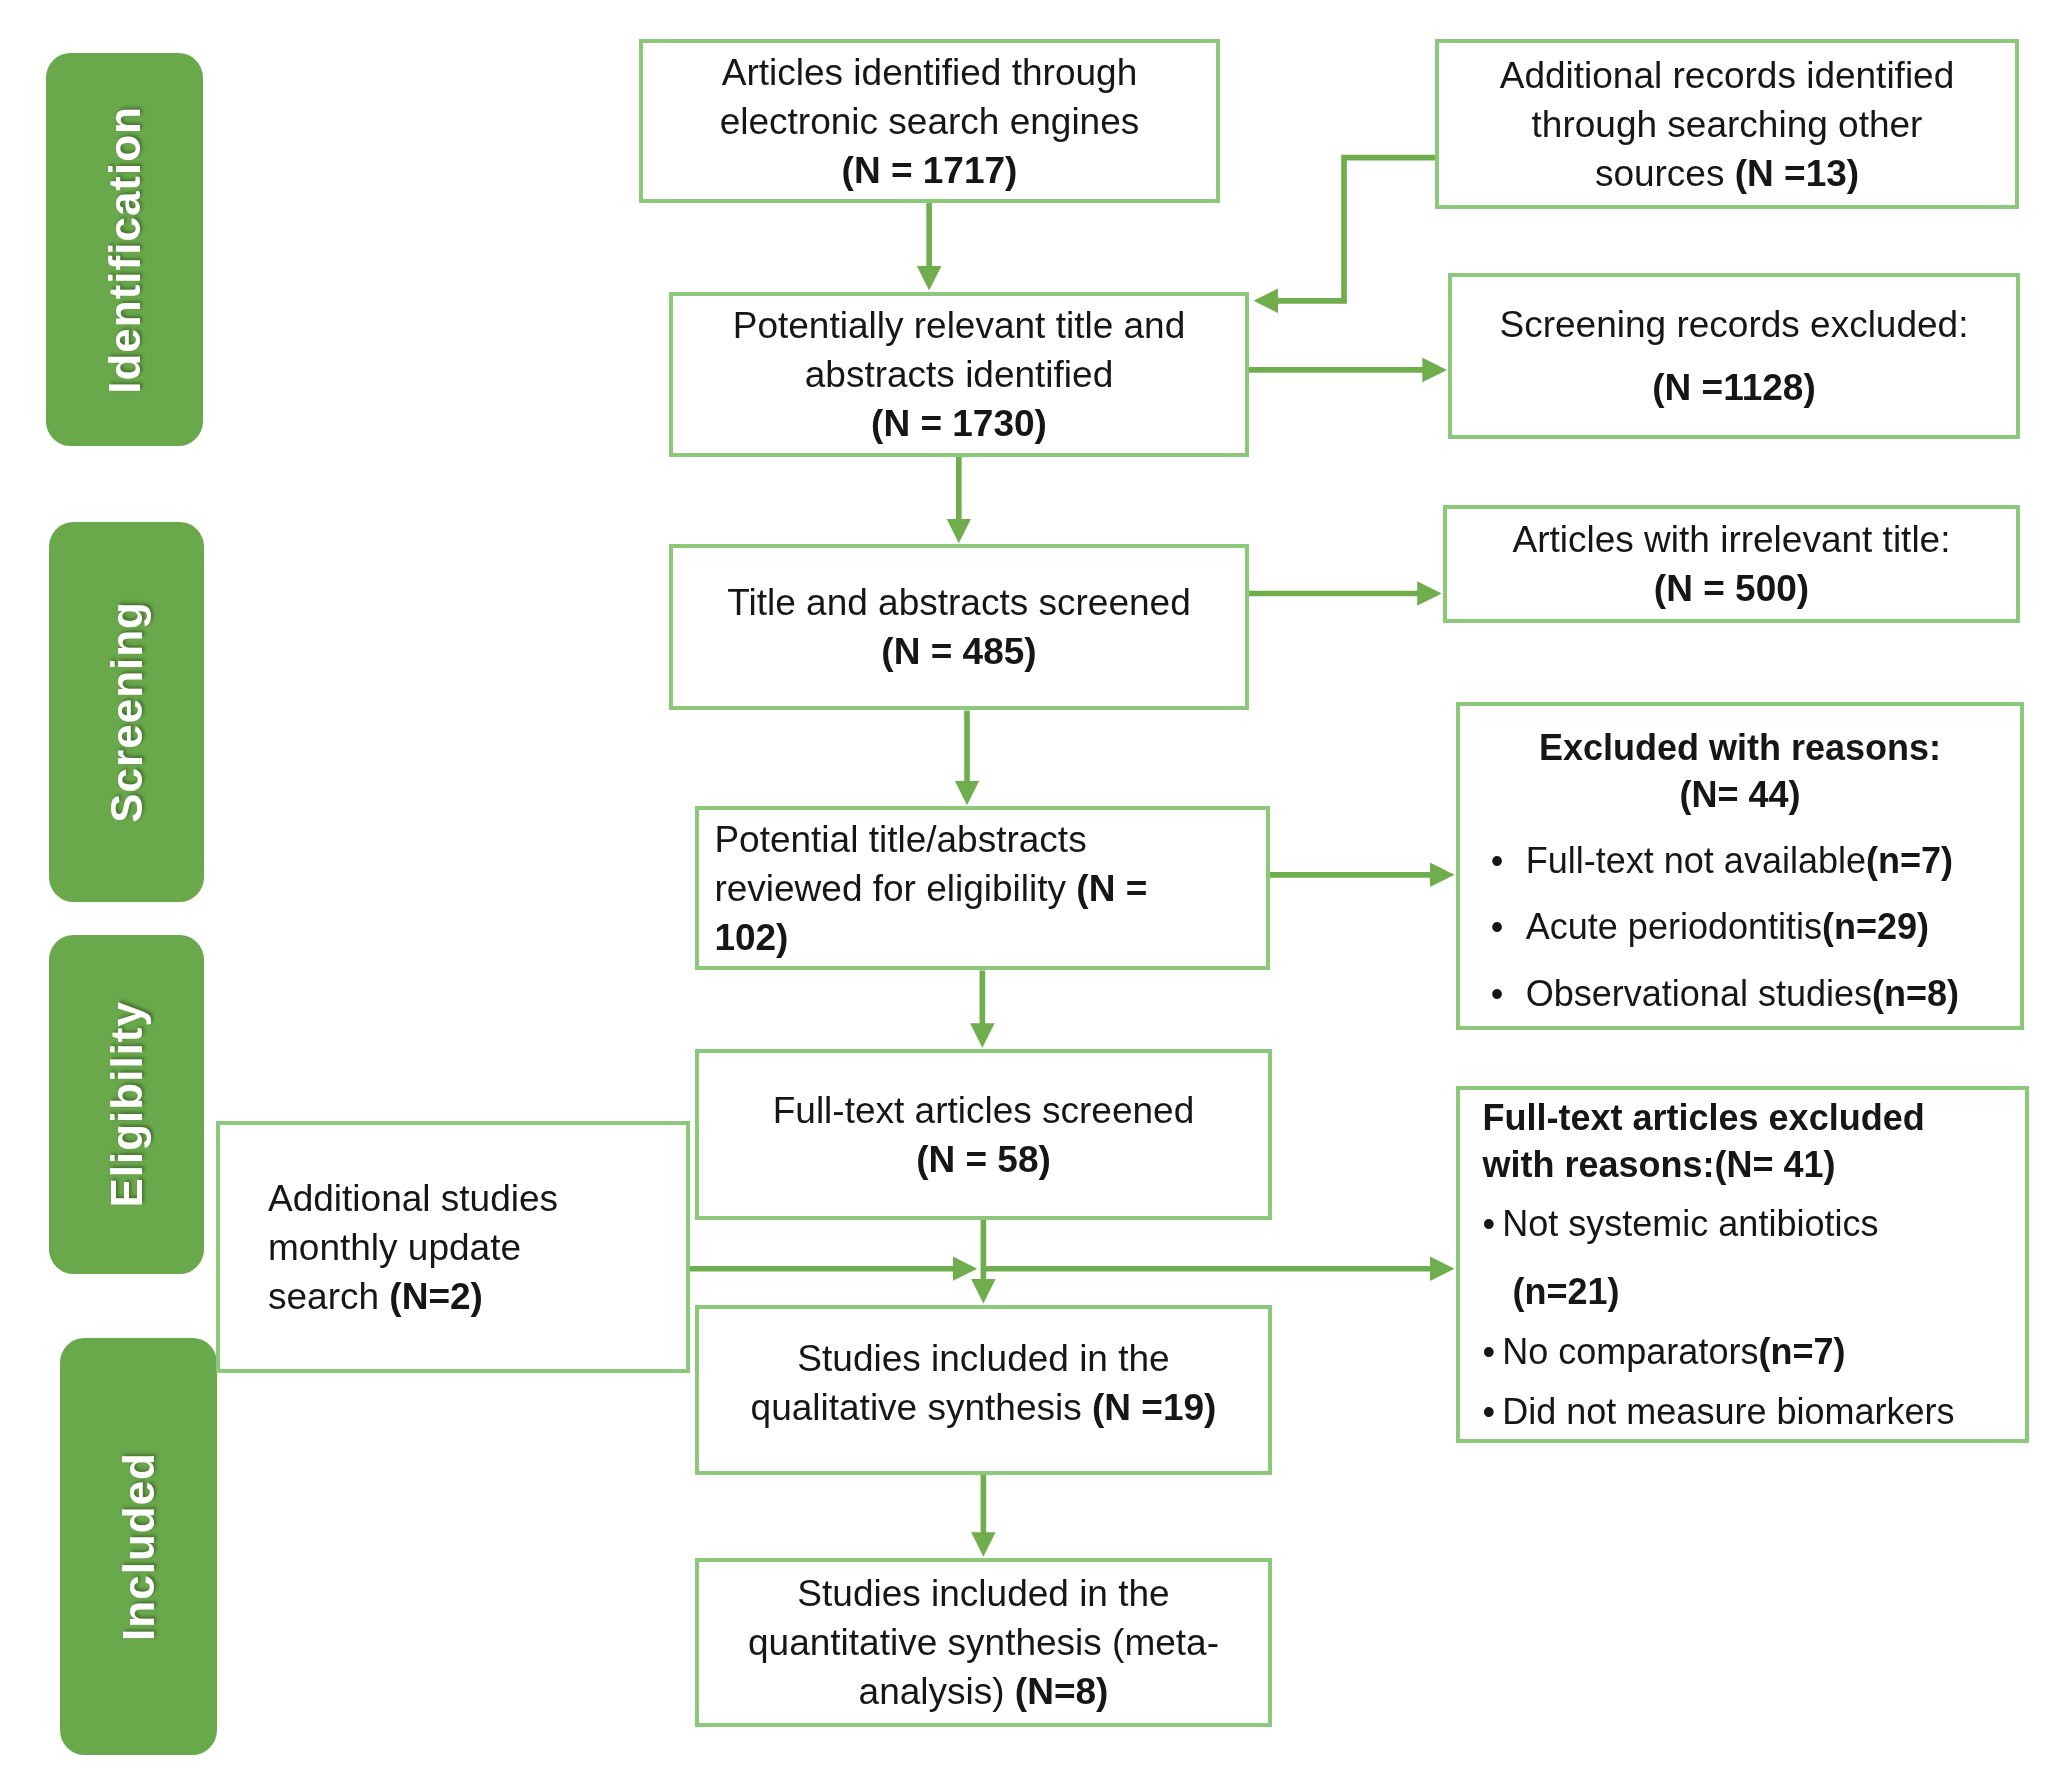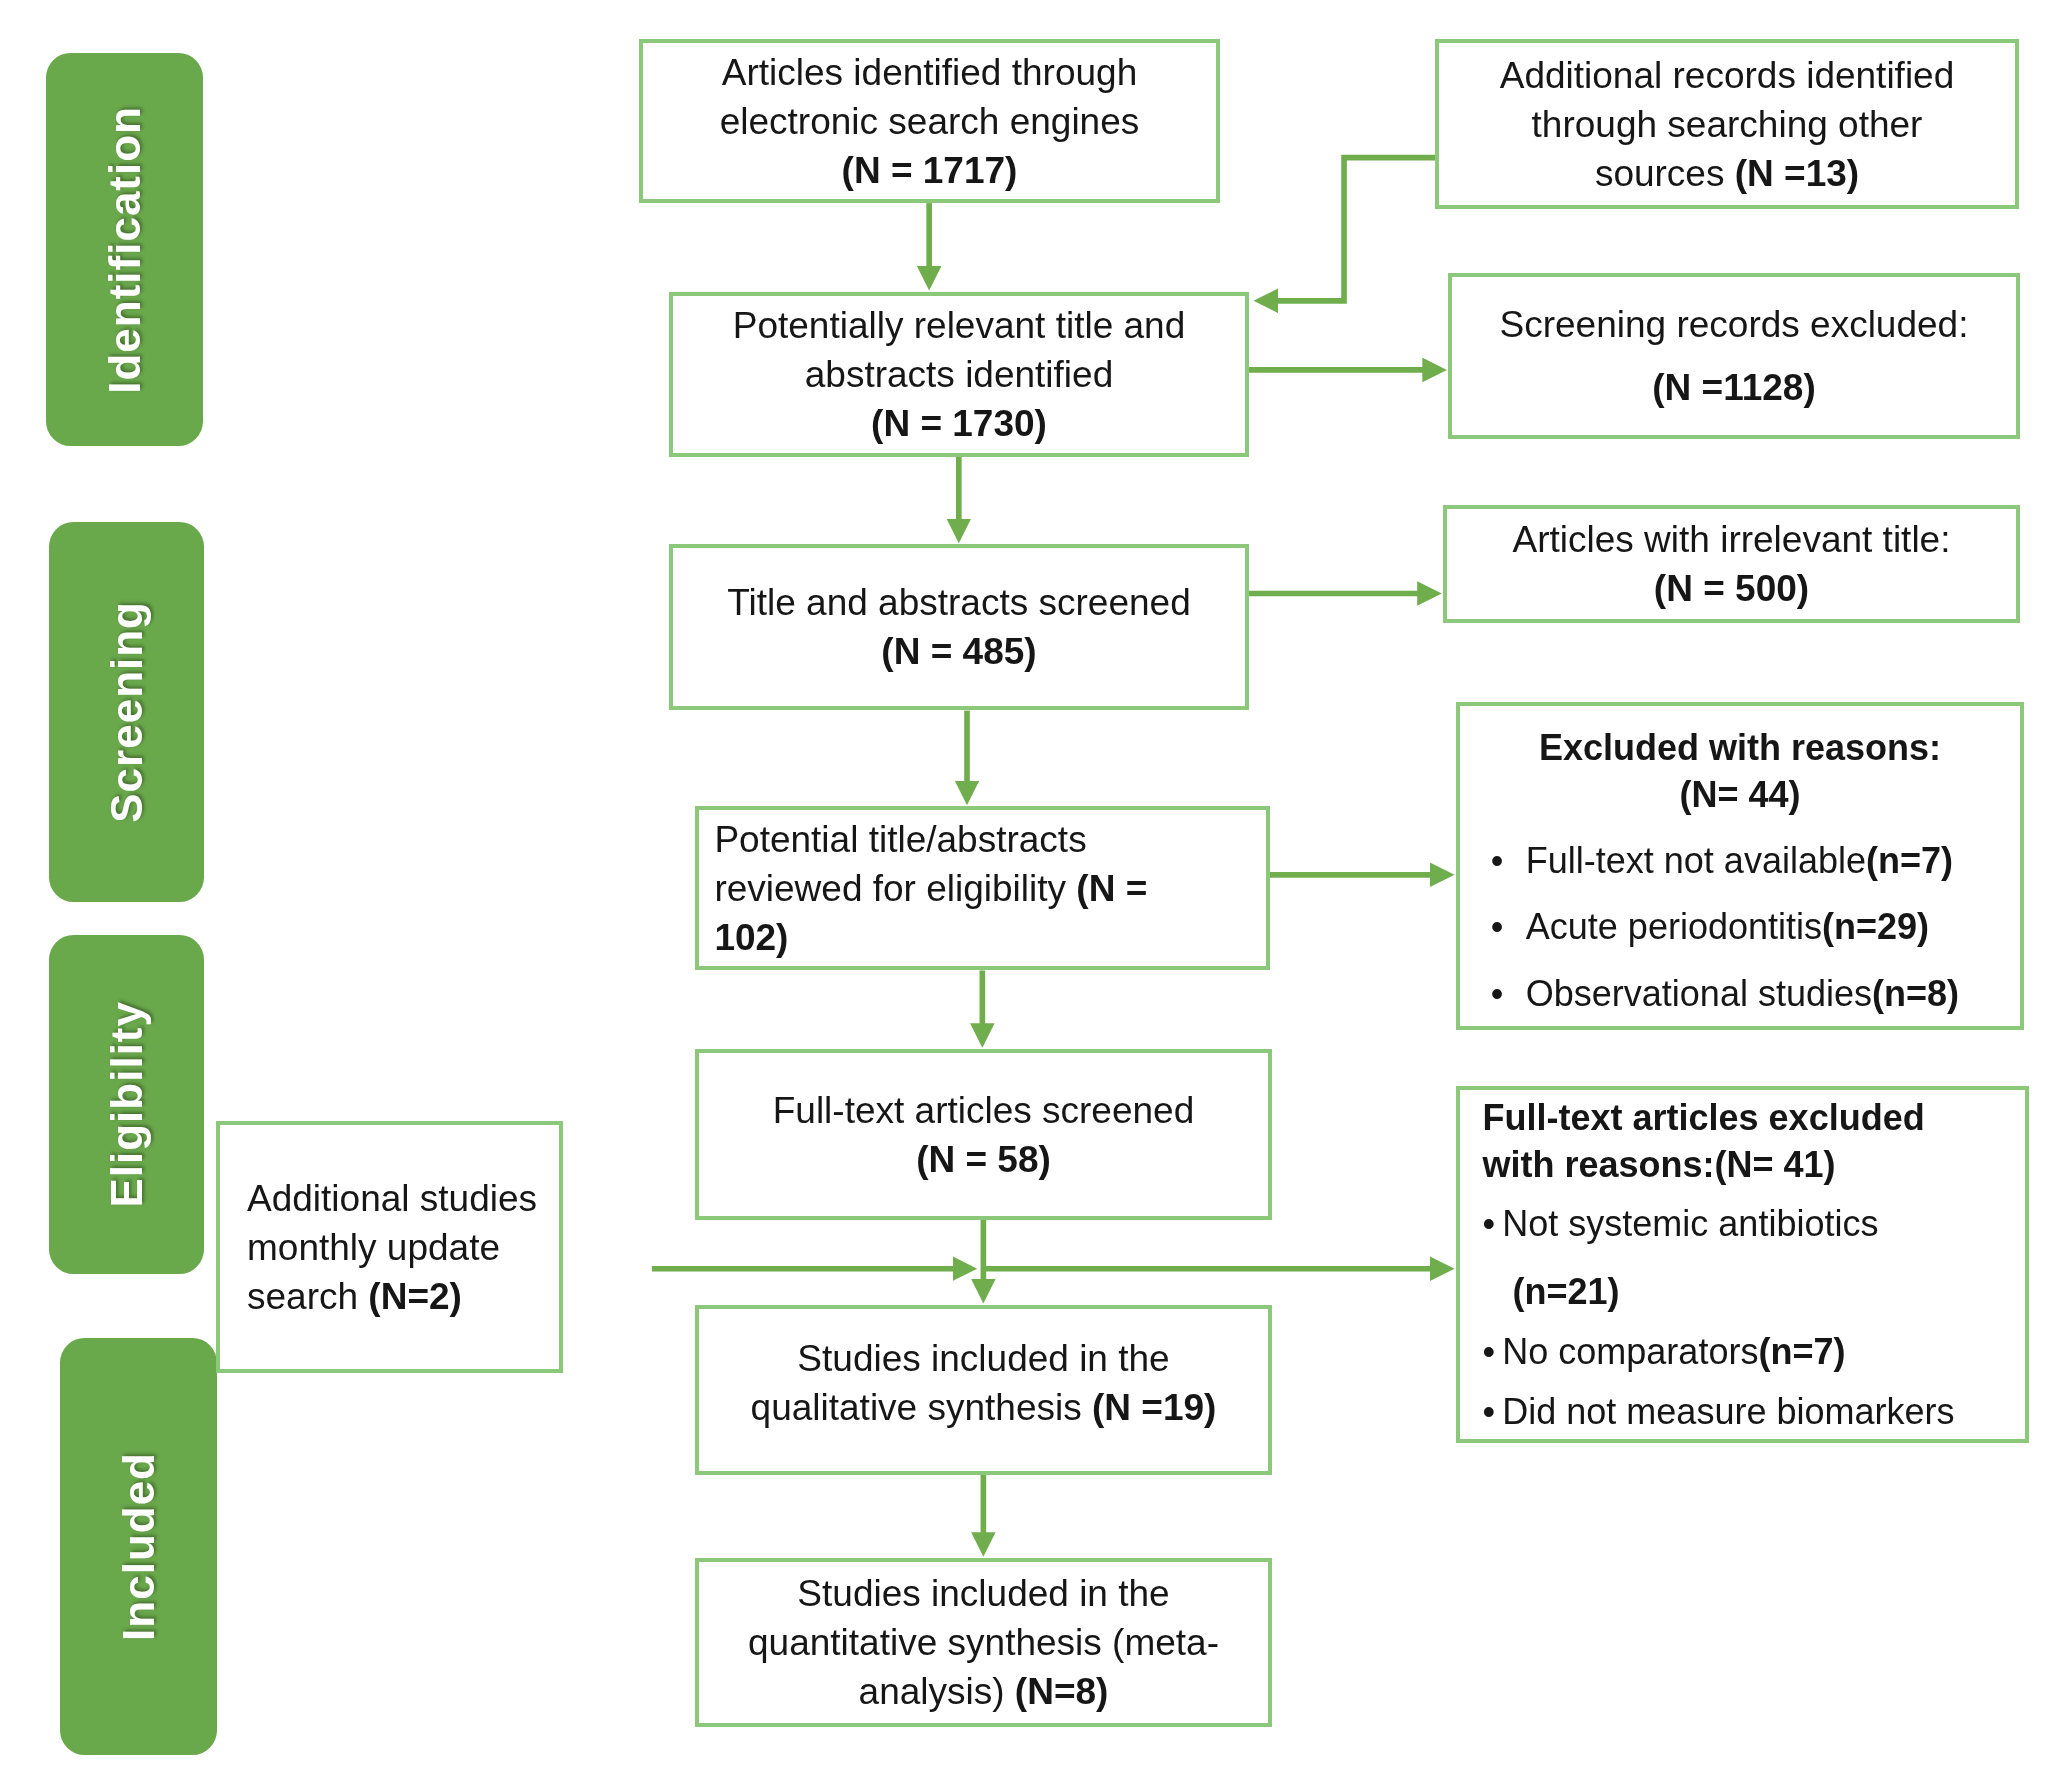"Additional studies" #l1 { padding-left: 27px -> 48px; width: 347px -> 474px }
